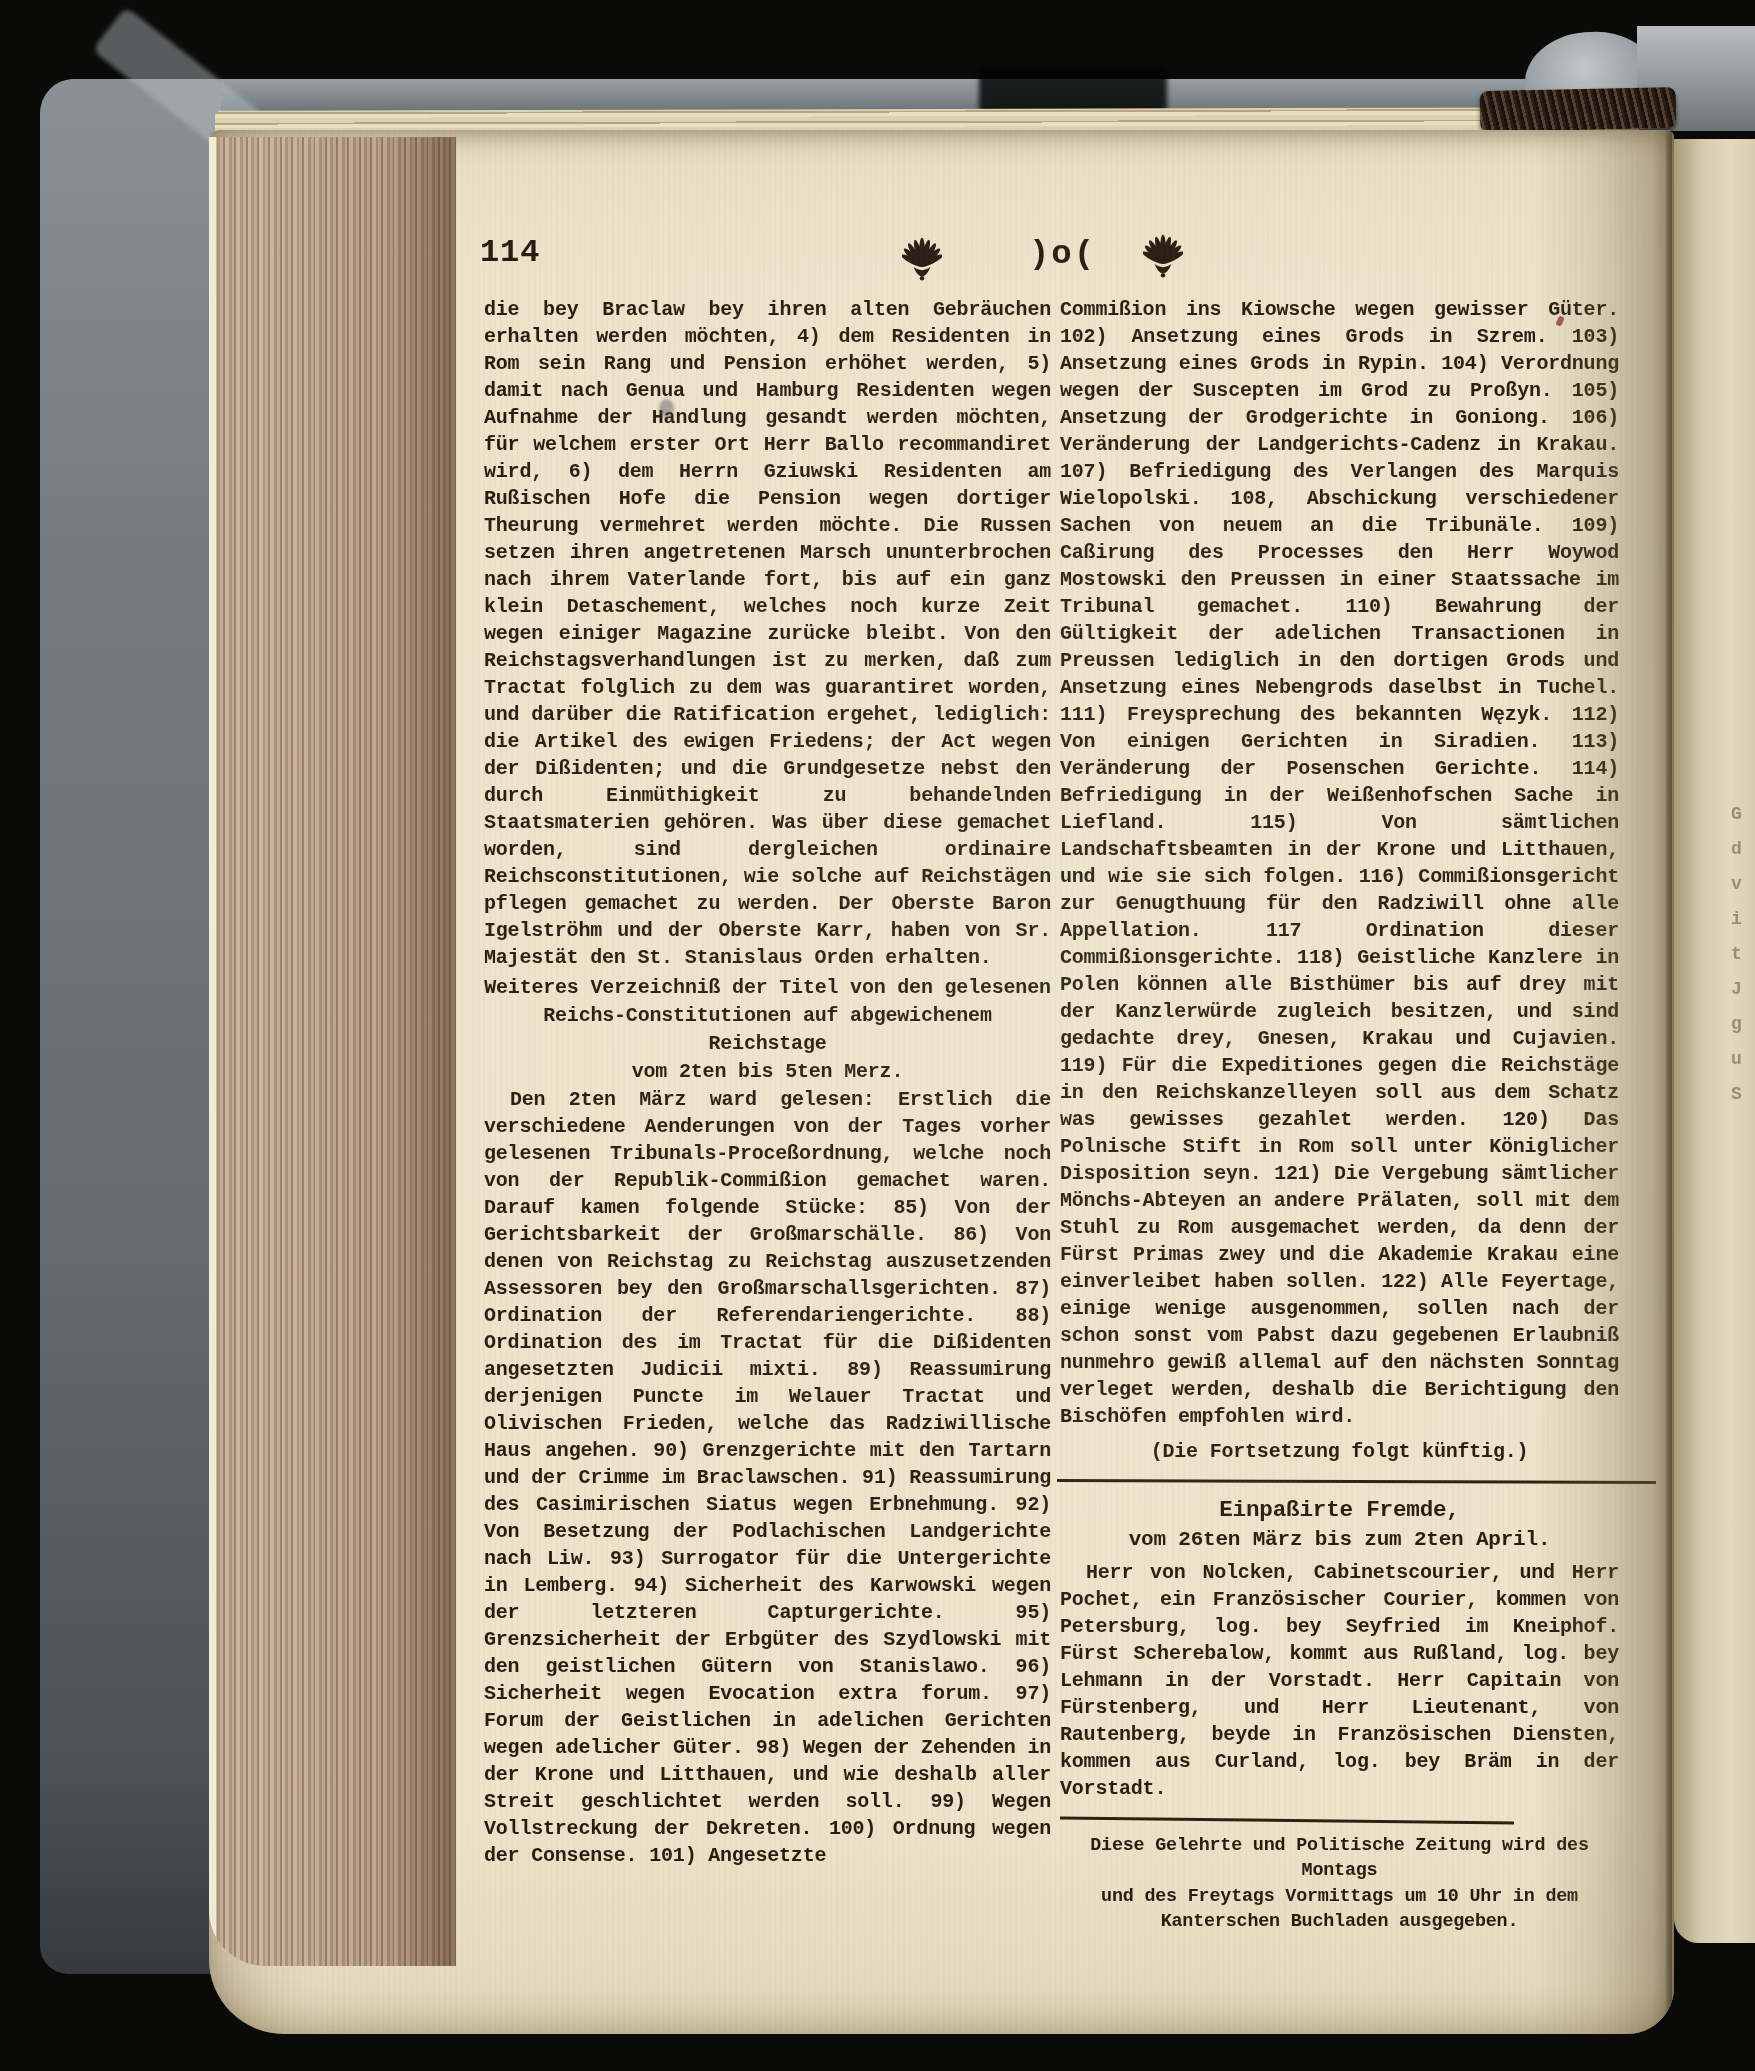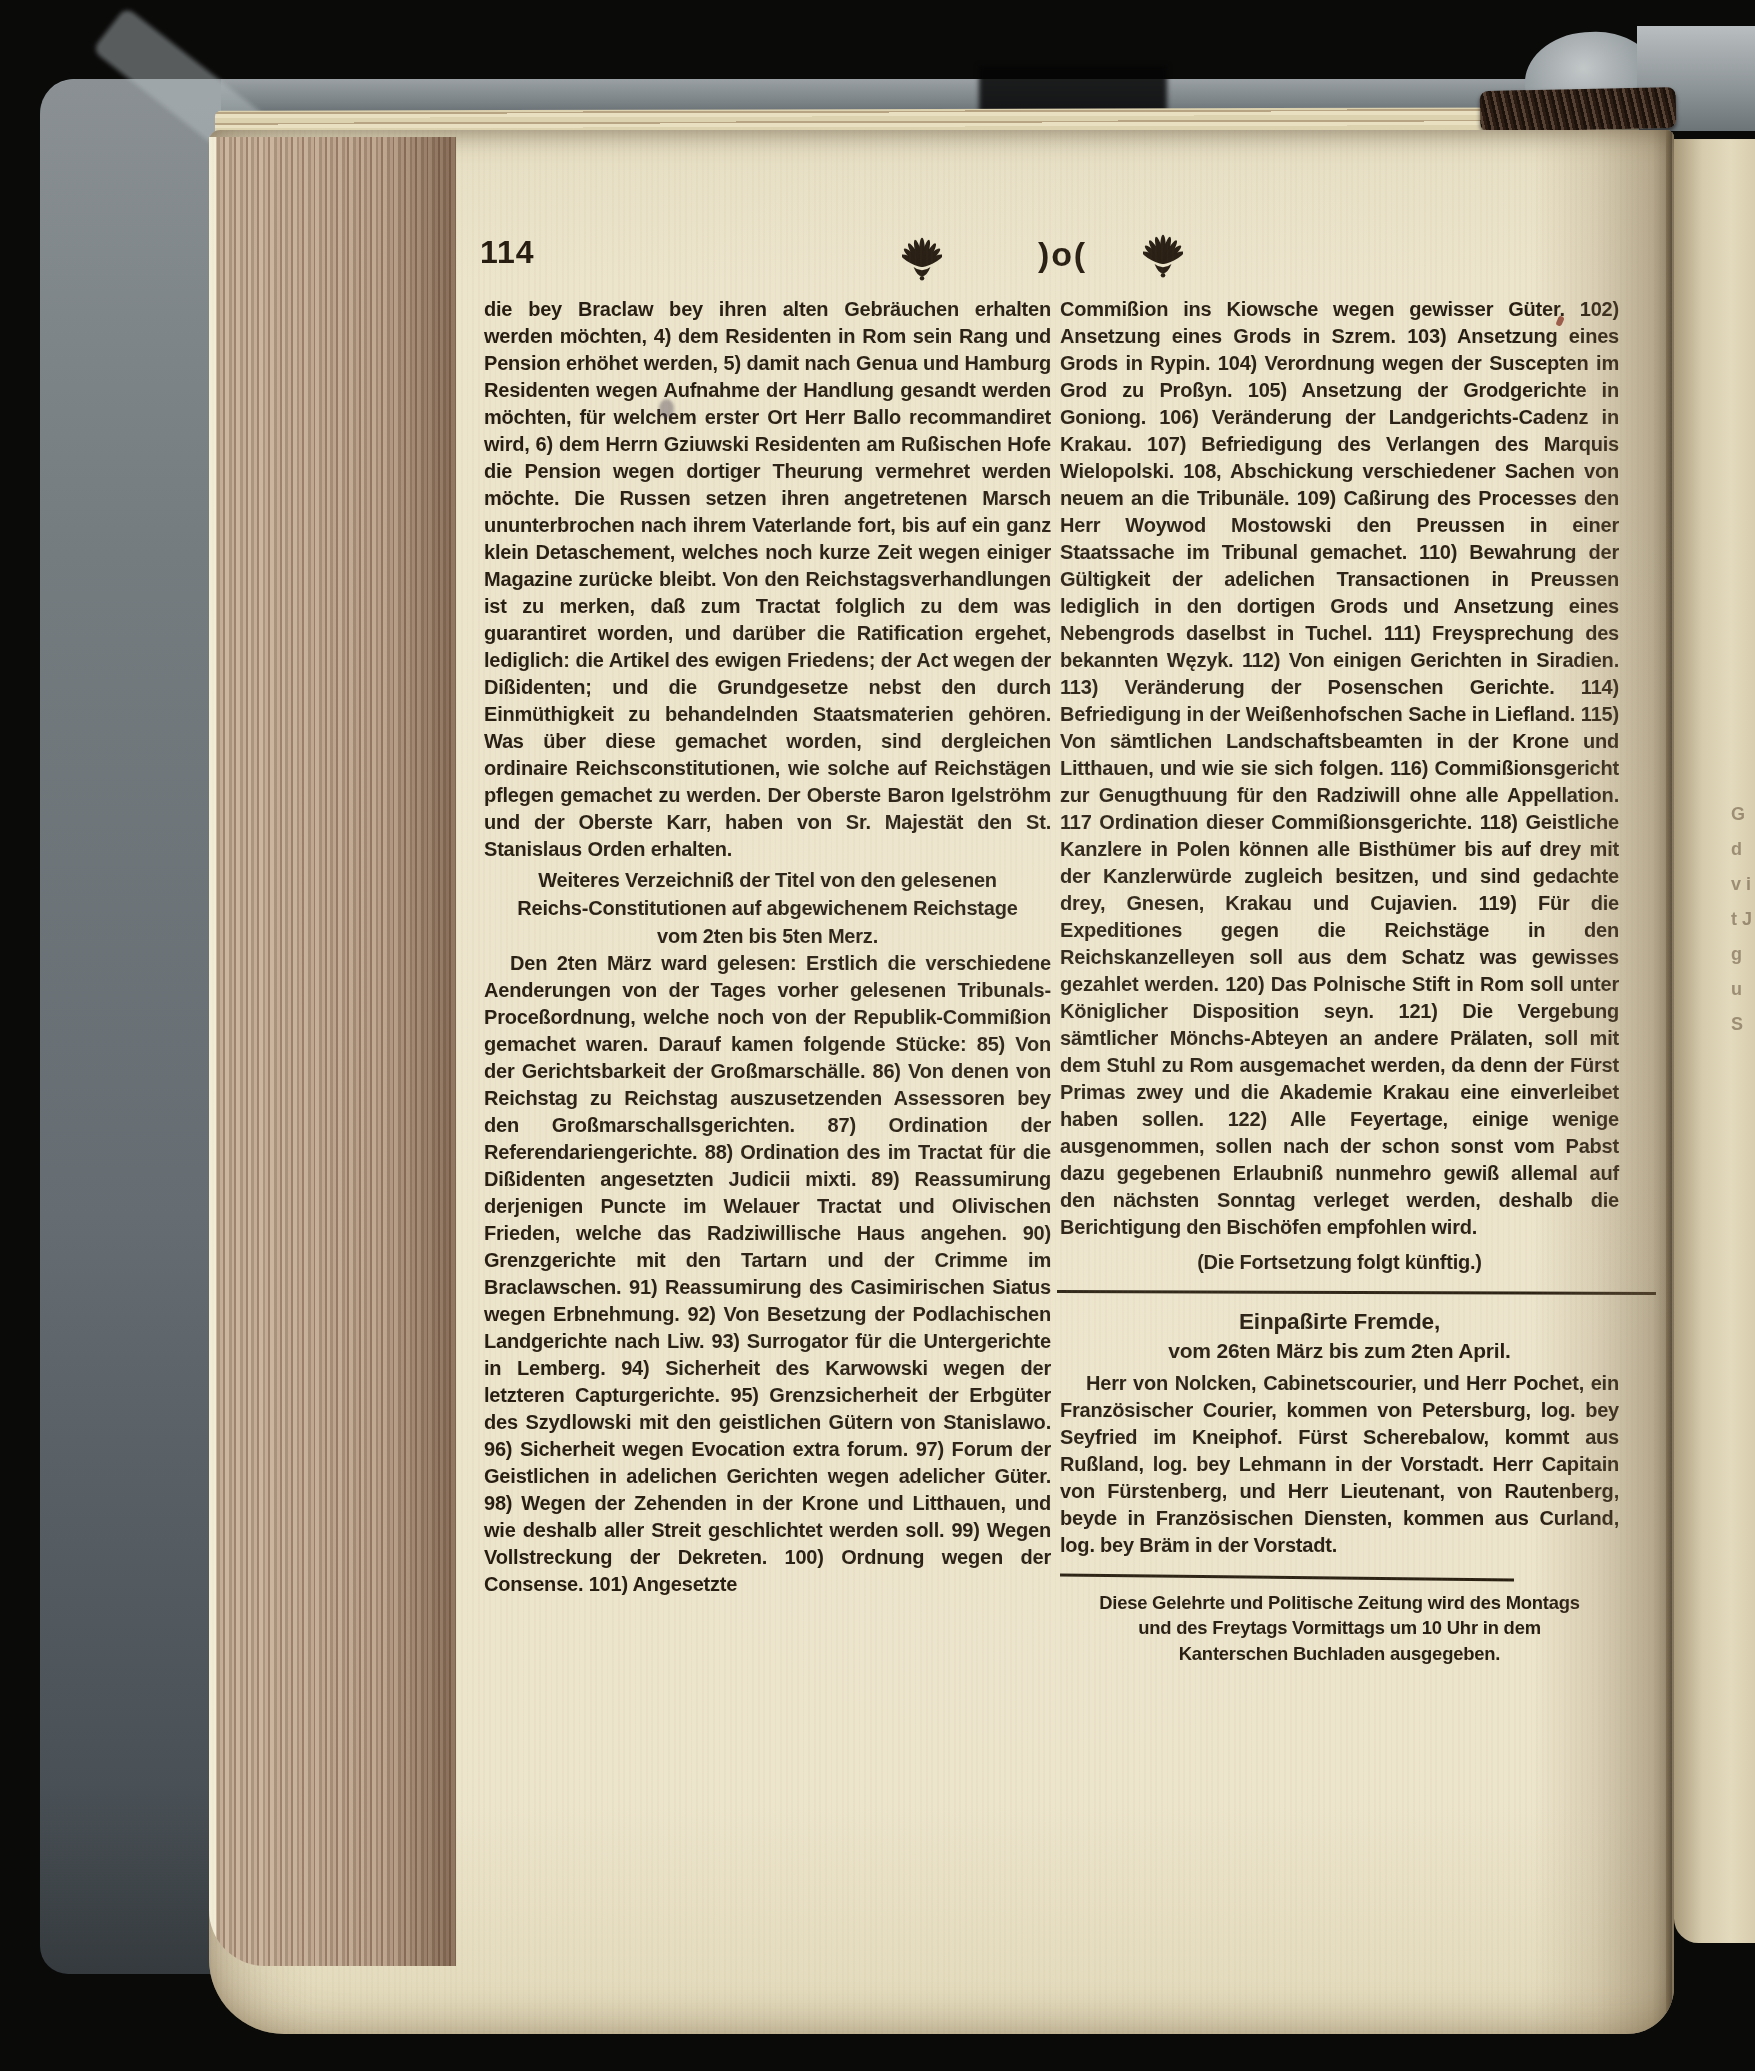"G d v i t" #stage { font-family: Liberation Sans, sans-serif -> Liberation Mono, monospace }
